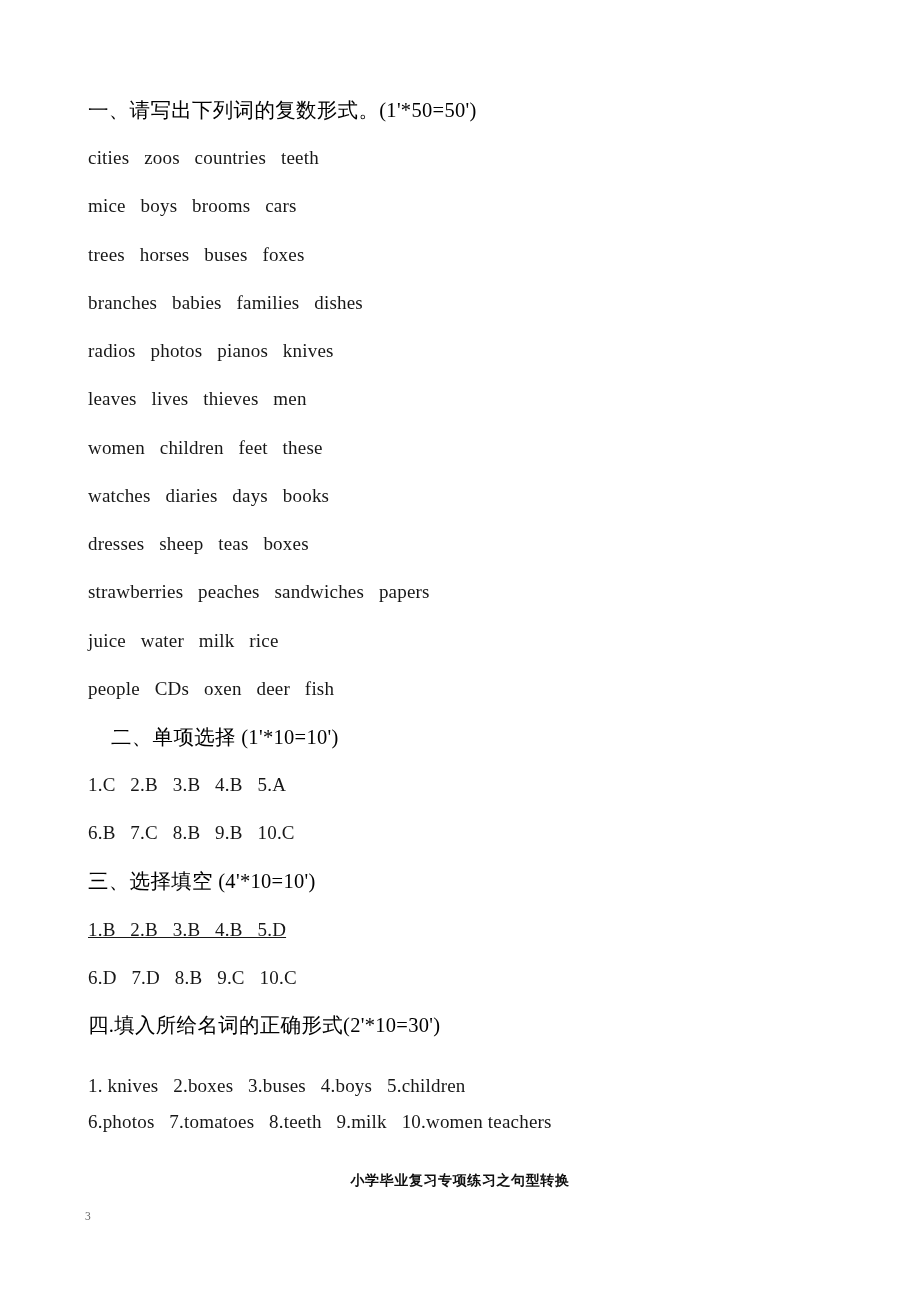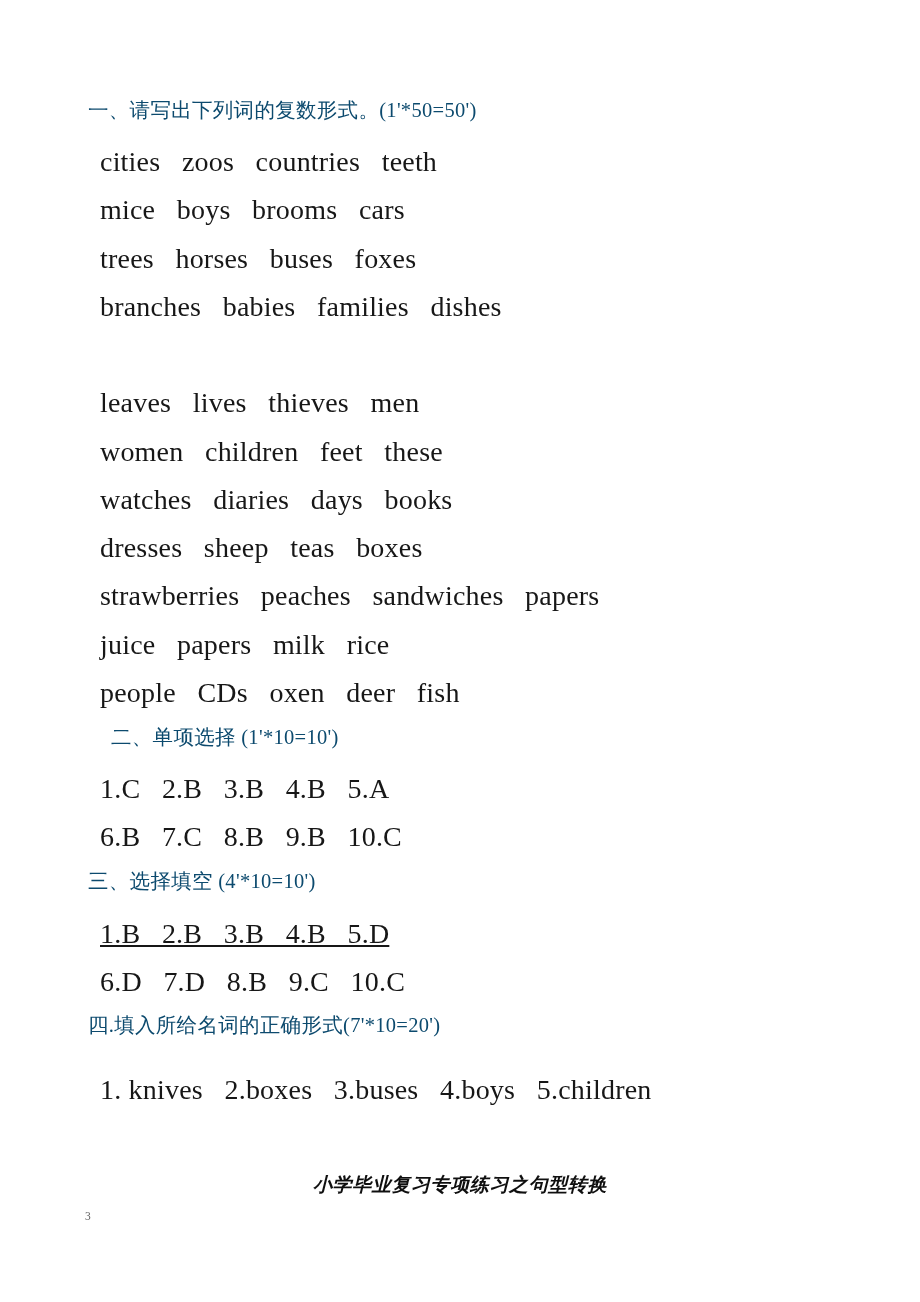"一、请写出下列词的复数形式。(1'*50=50')" .heading { color: #0c4a6e -> #000000 }
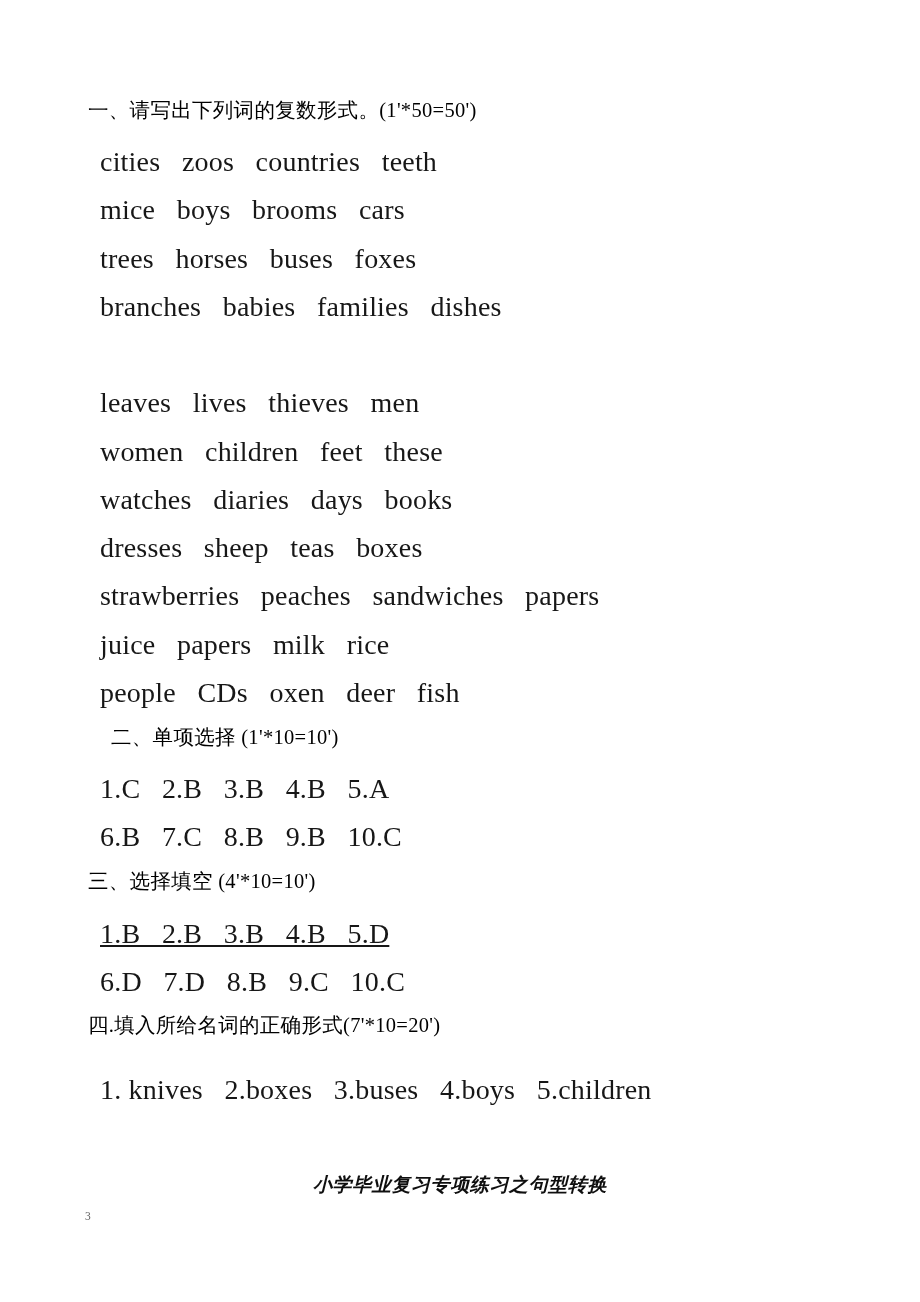"cities zoos countries teeth" .words { font-size: 28px -> 19px; margin-left: 12px -> none }
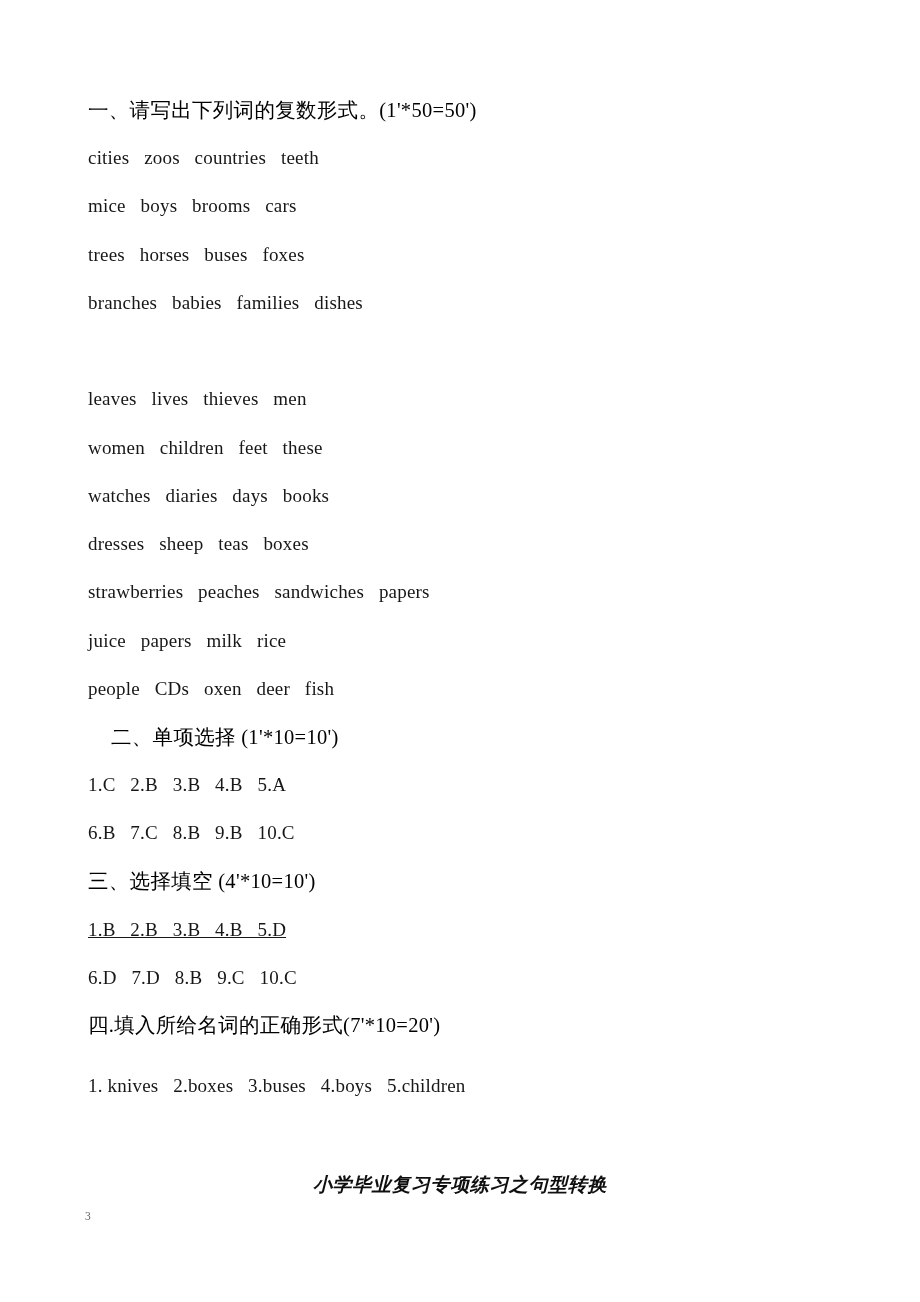"radios photos pianos knives" div.line { html: none -> <div>radios photos pianos knives</div> }
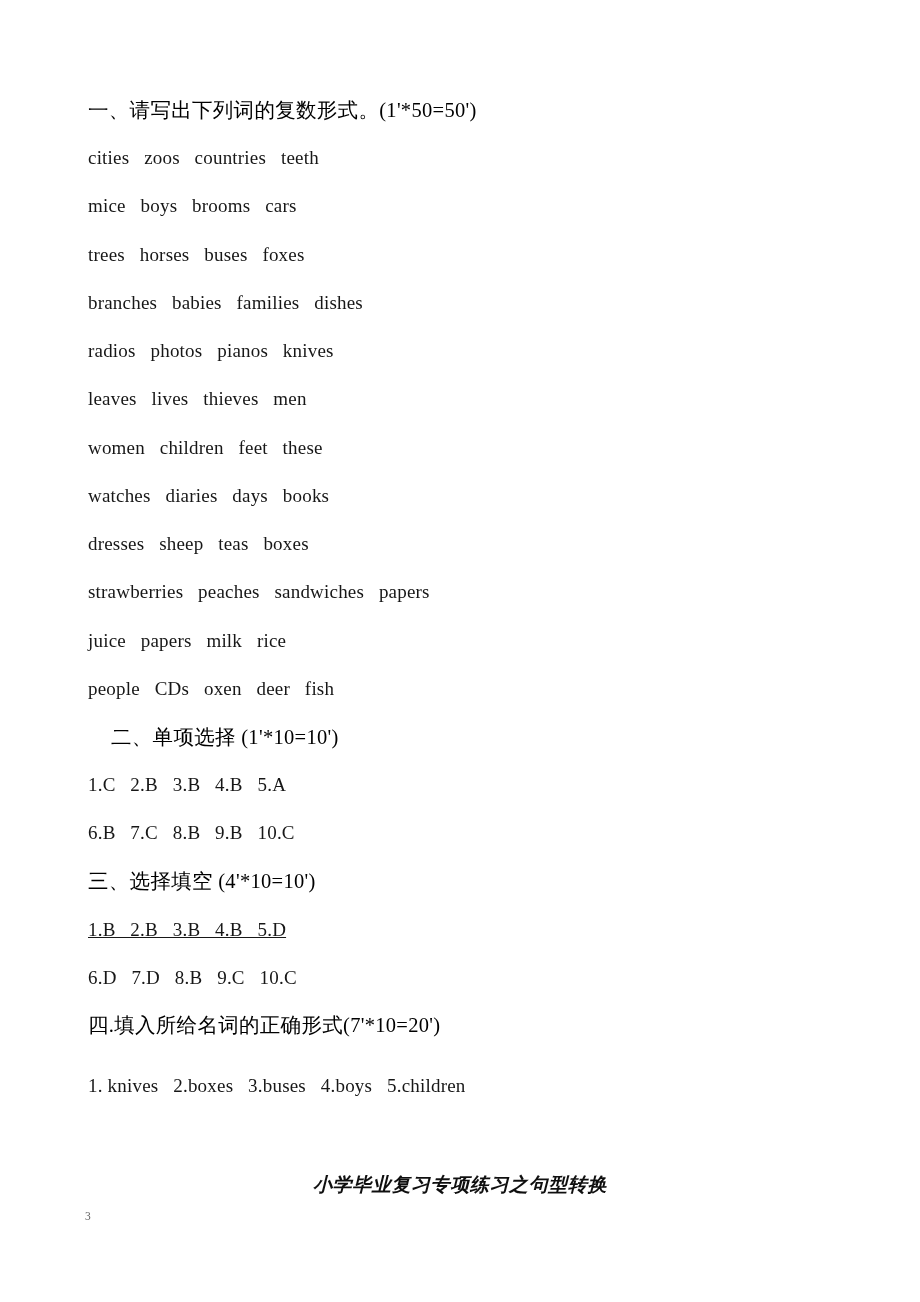"juice papers milk rice" div.line { text: papers -> water }
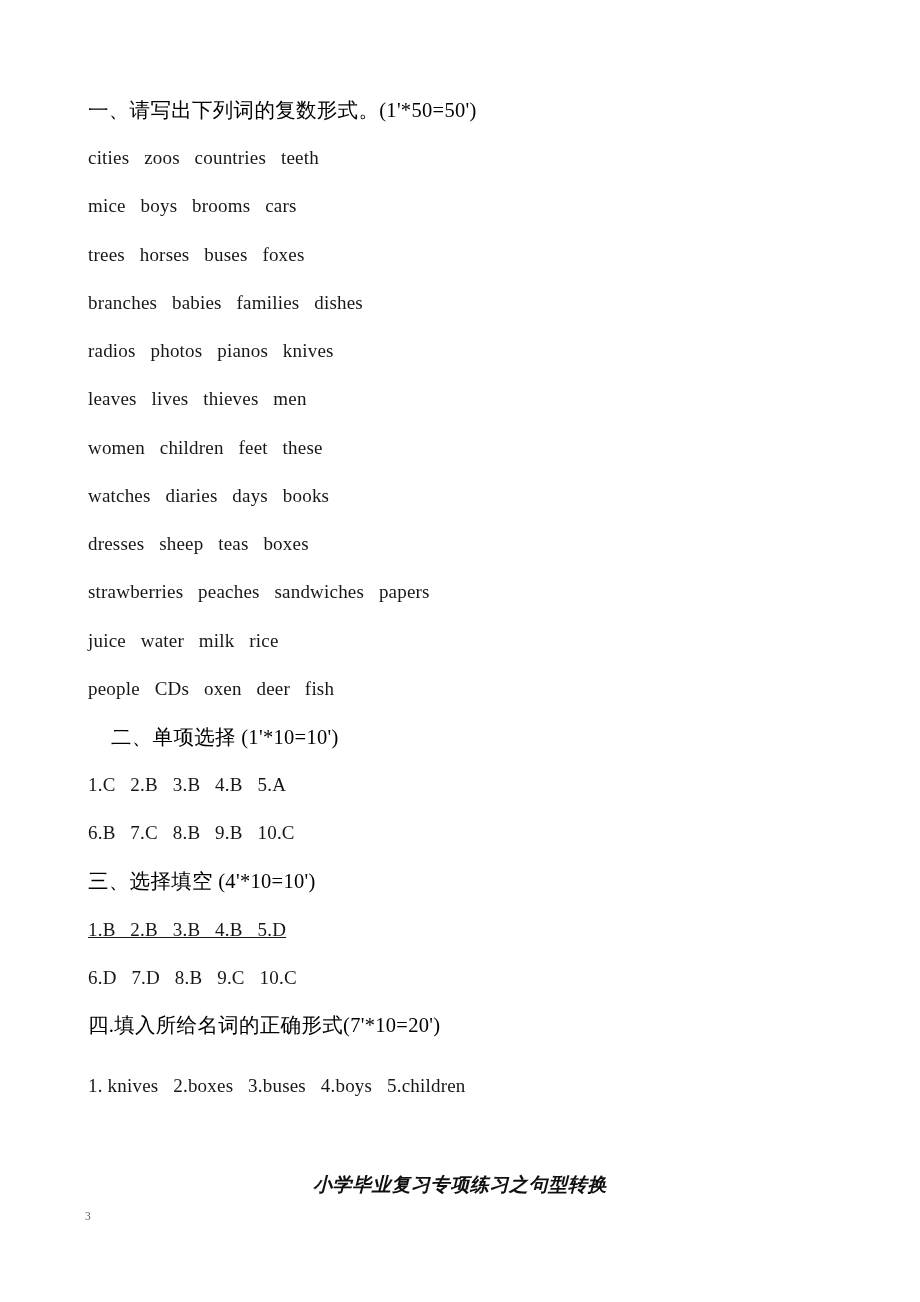"四.填入所给名词的正确形式(7'*10=20')" div.line { text: 7'*10=20' -> 2'*10=30' }
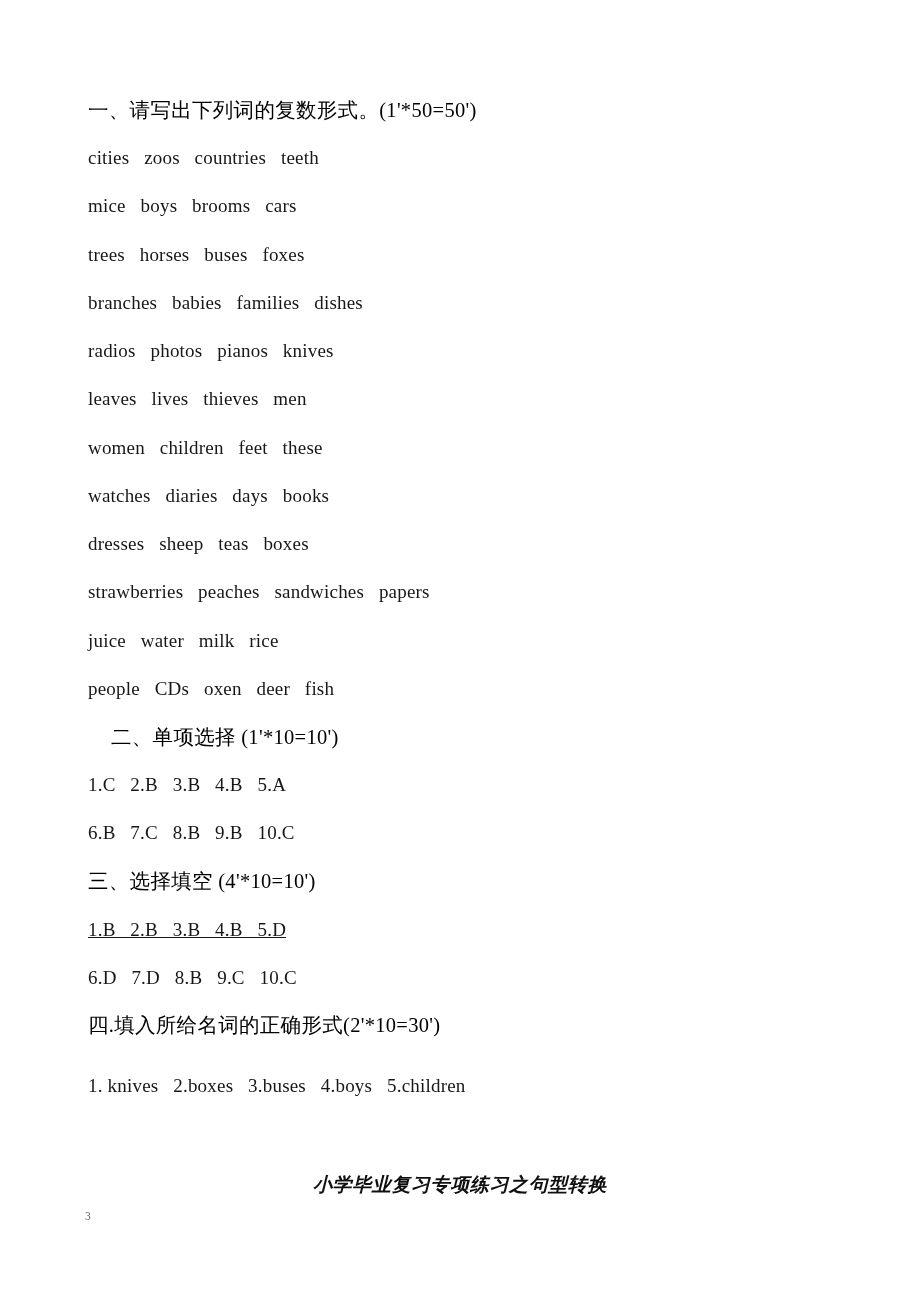"6.photos 7.tomatoes 8.teeth 9.milk" div.line { html: none -> <div>6.photos 7.tomatoes 8.teeth 9.milk 10.women teachers</div> }
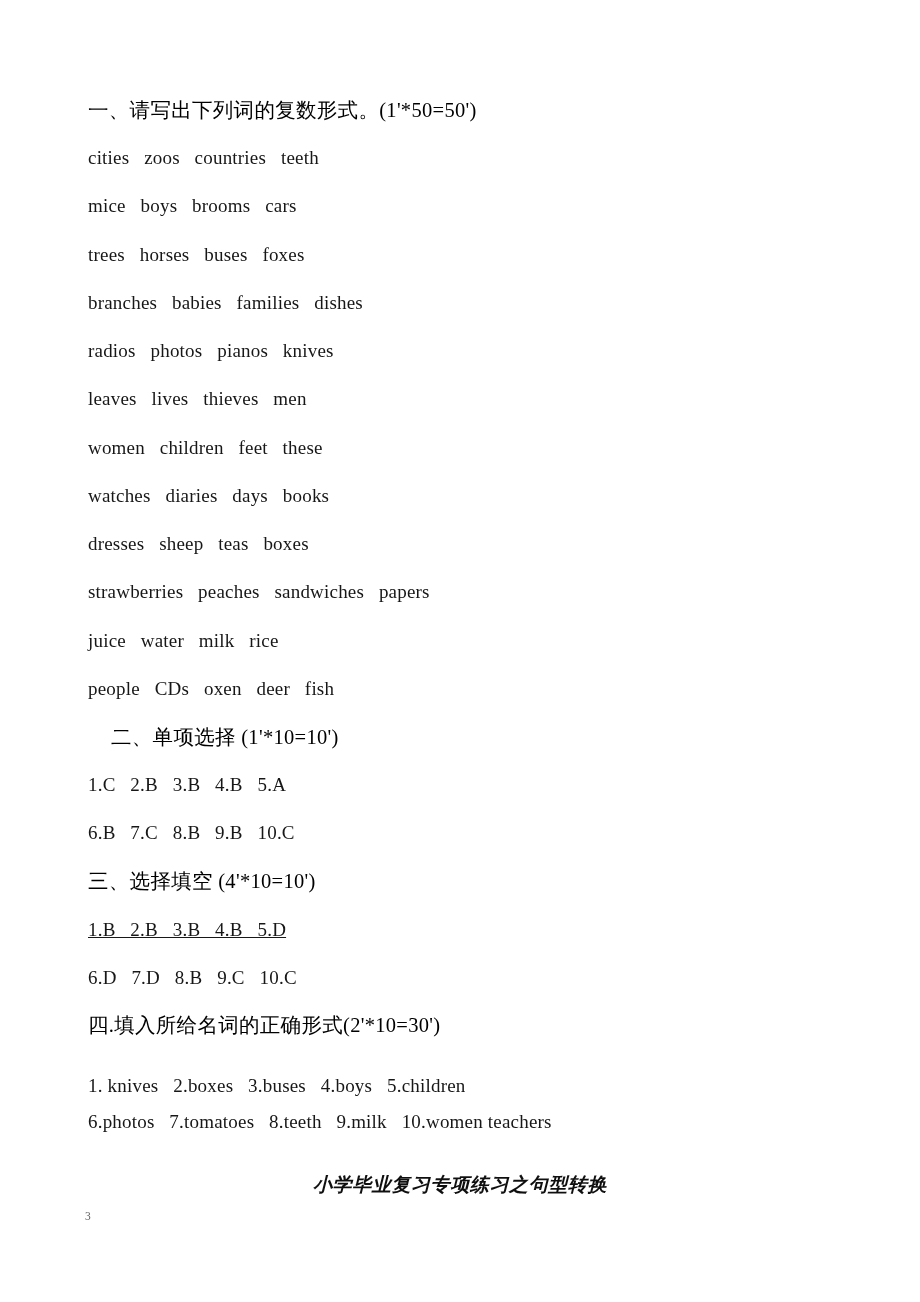"小学毕业复习专项练习之句型转换" .footer-title { font-size: 19px -> 14px; font-style: italic -> none }
